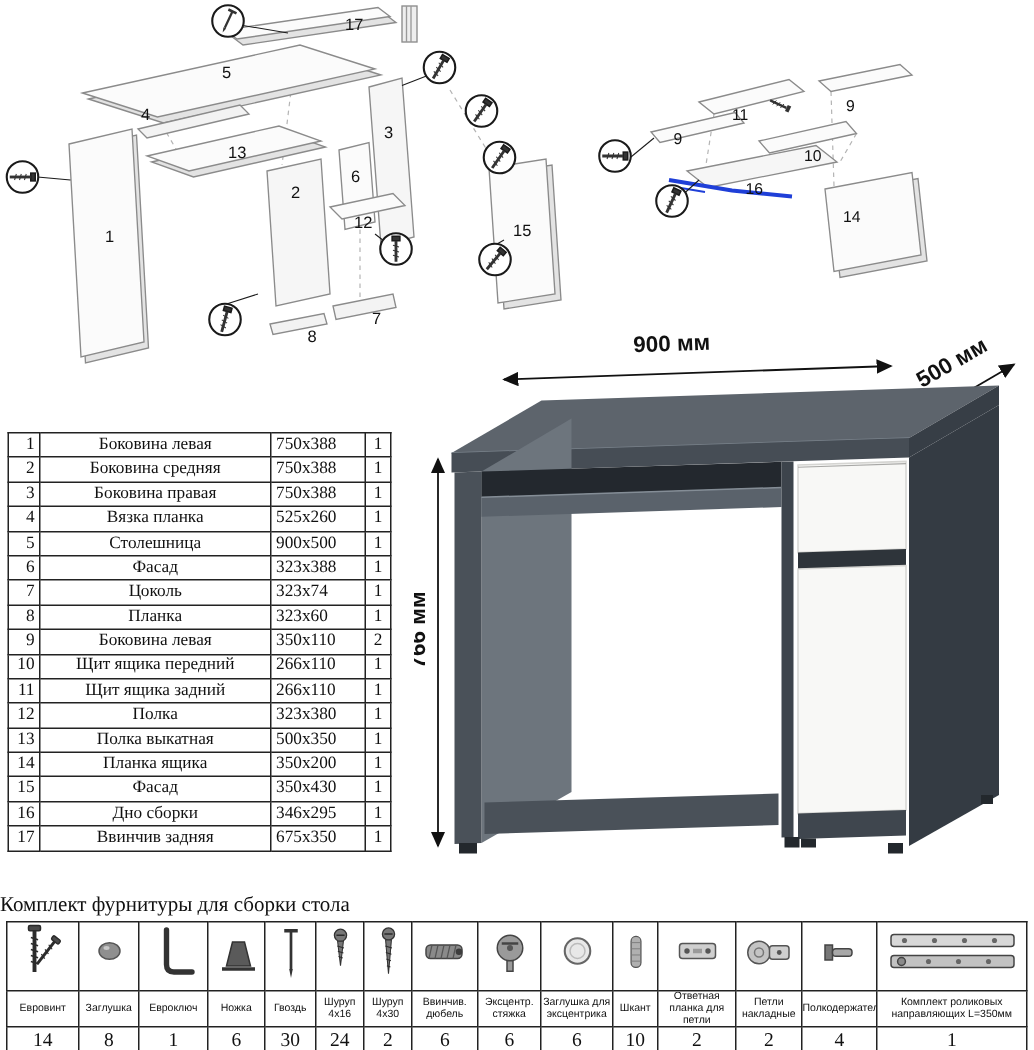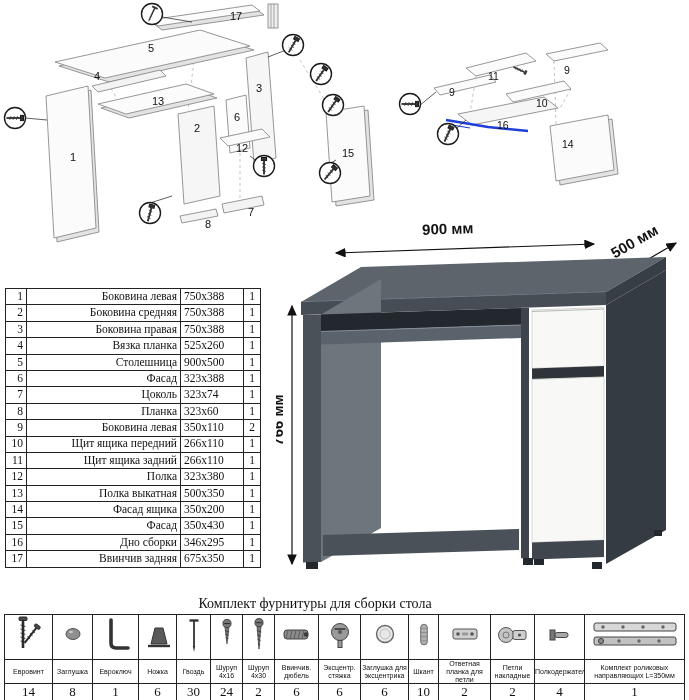"Боковина левая" #parts-table .c-name { text-align: right -> center }
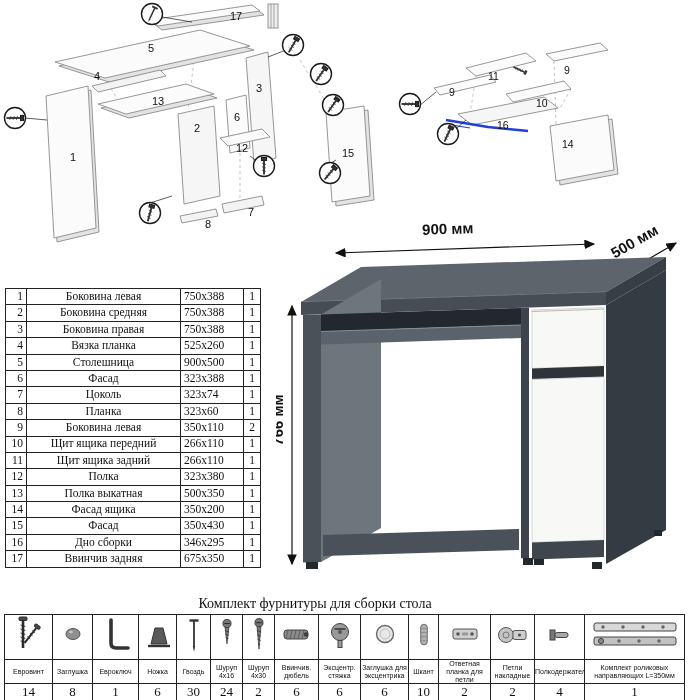"Фасад ящика" td.c-name { text: Фасад -> Планка }
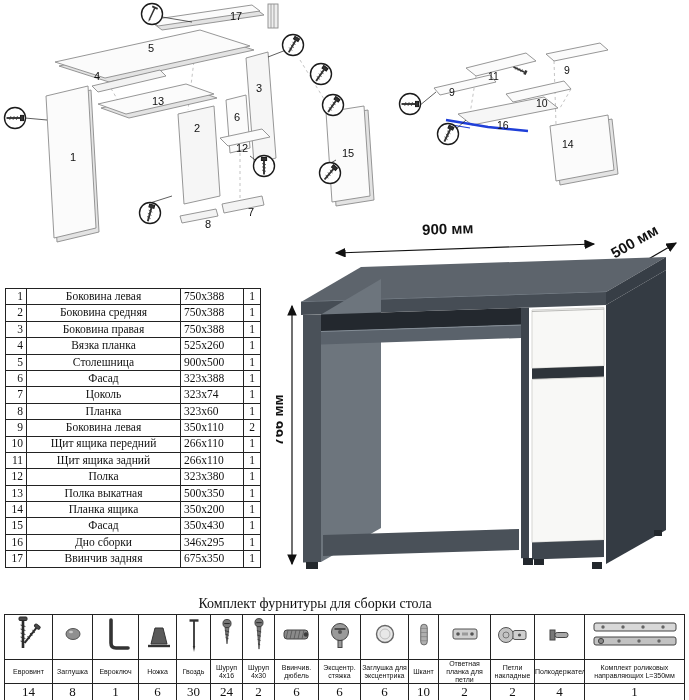"Комплект фурнитуры для сборки стола" #hw-title { text-align: center -> none }
